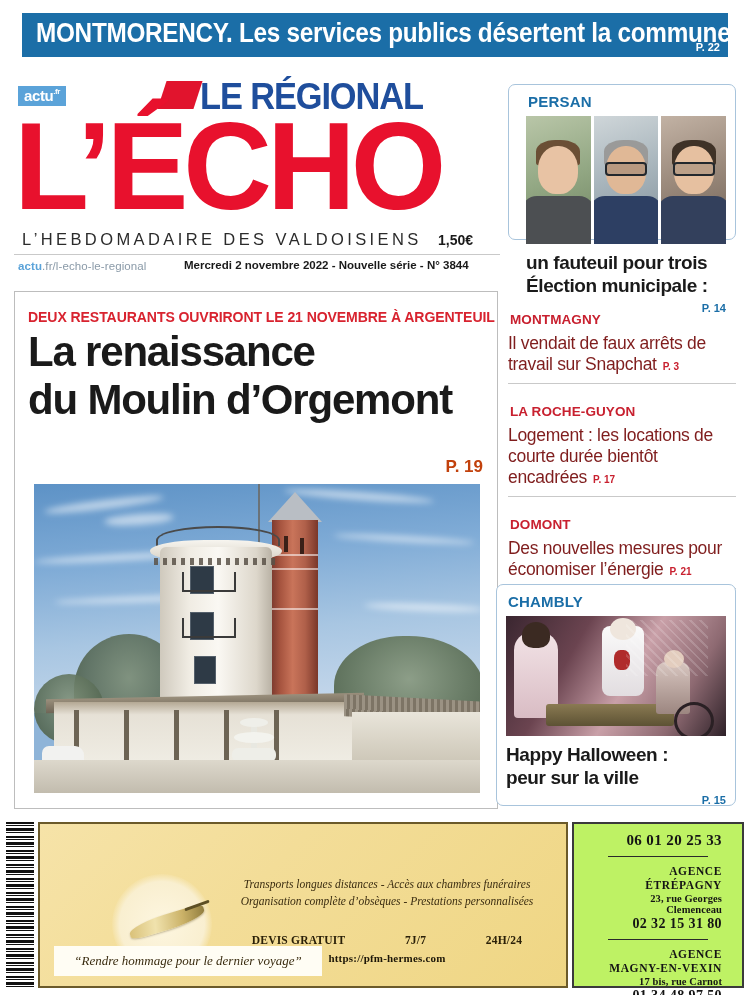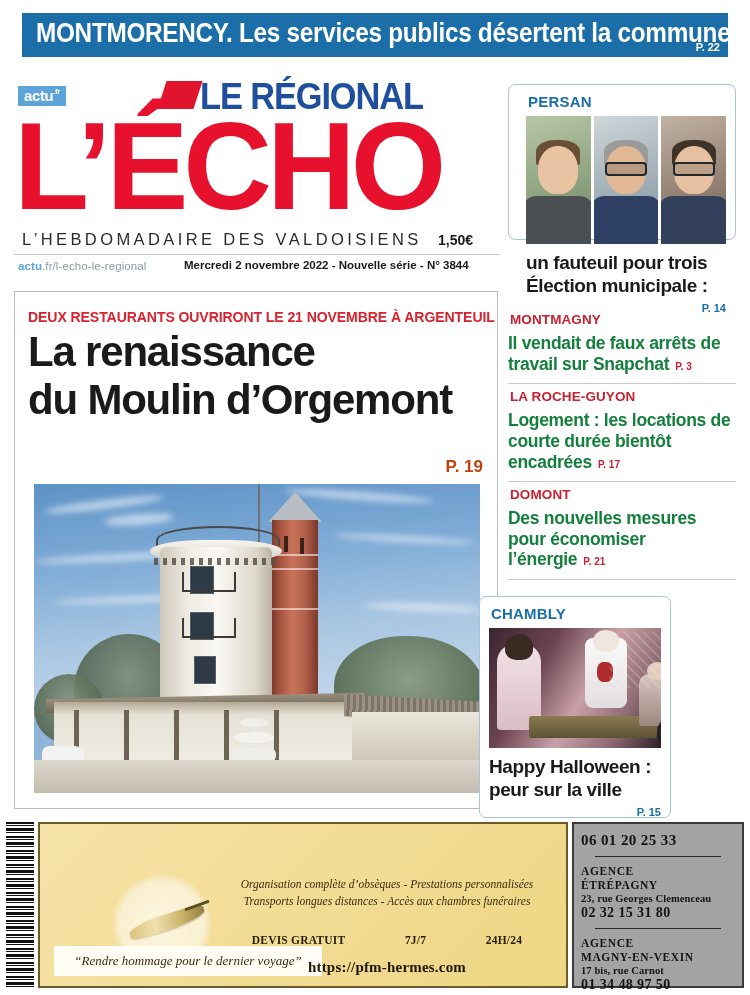"MONTMAGNY" .brief { margin-bottom: 5px -> 20px }
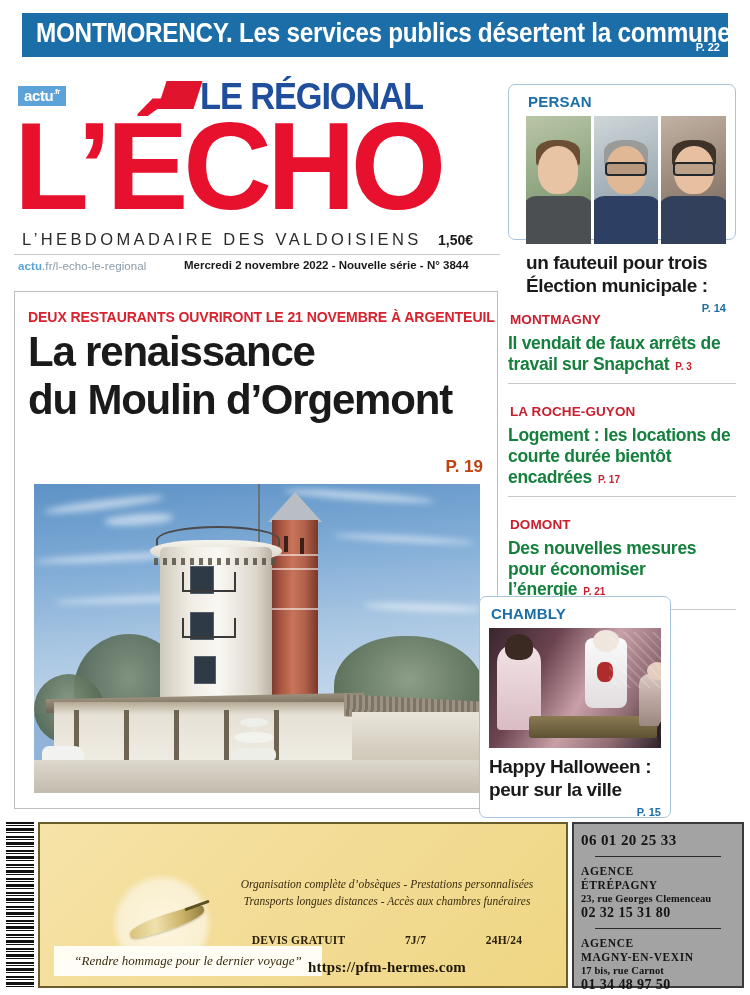"Il vendait de faux arrêts" .brief-title { color: #15803d -> #7f1d1d; font-weight: bold -> normal }
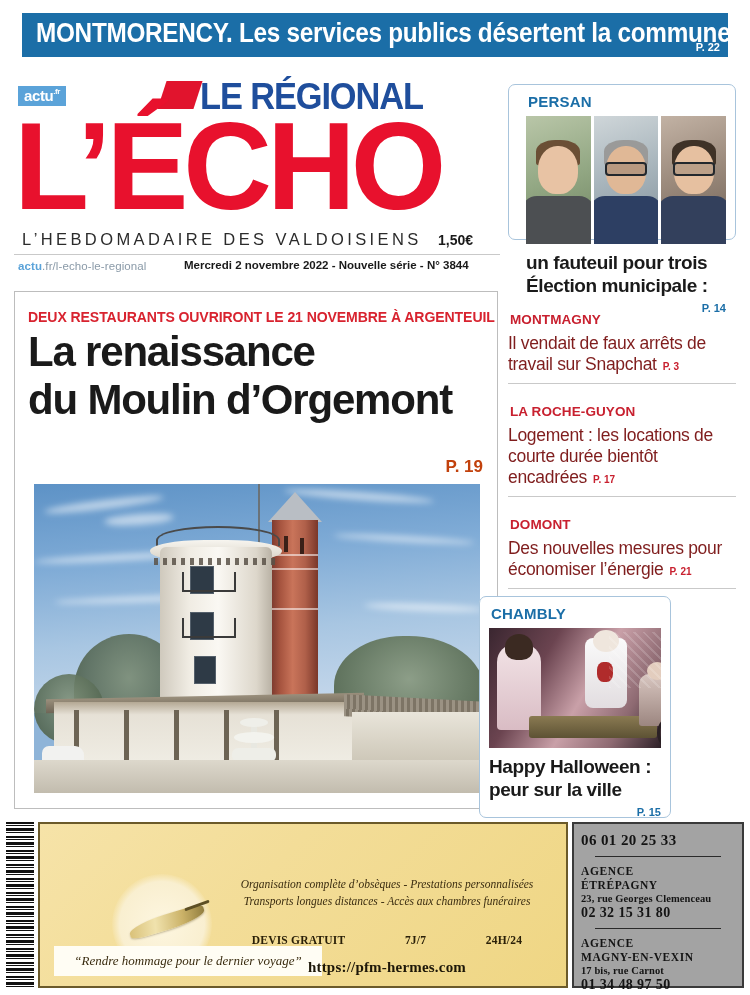"CHAMBLY" .box-chambly { left: 479px -> 496px; margin-top: 12px -> none; width: 192px -> 240px }
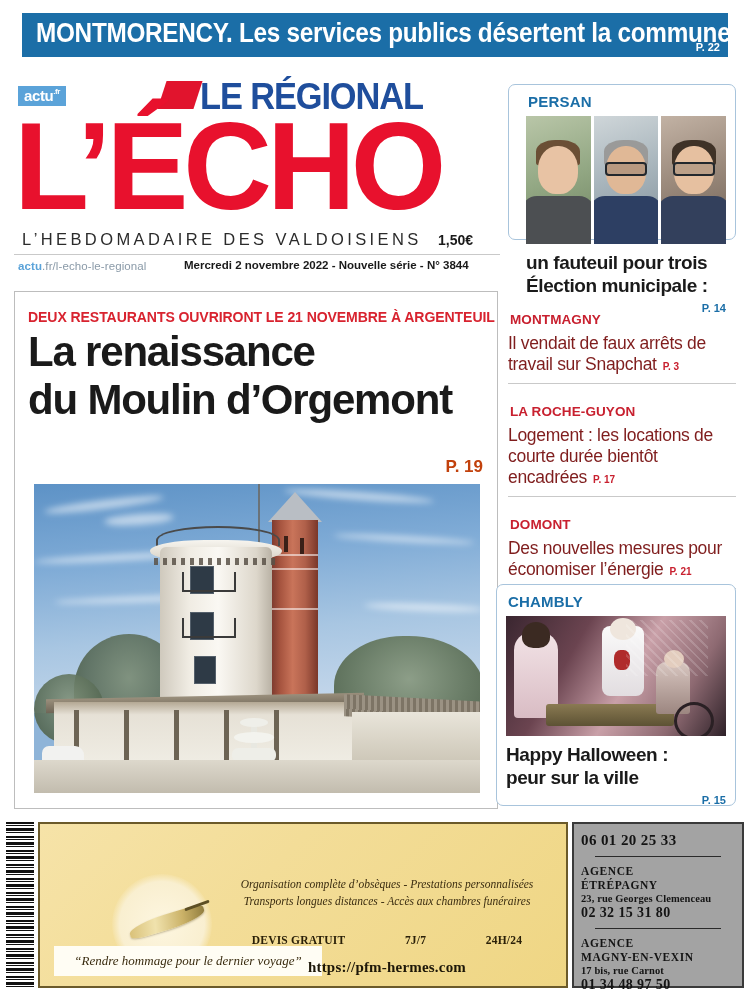"06 01 20 25 33" .ad-contact { background: #a3a3a3 -> #bef264; padding: 8px 7px -> 8px 20px; text-align: left -> right }
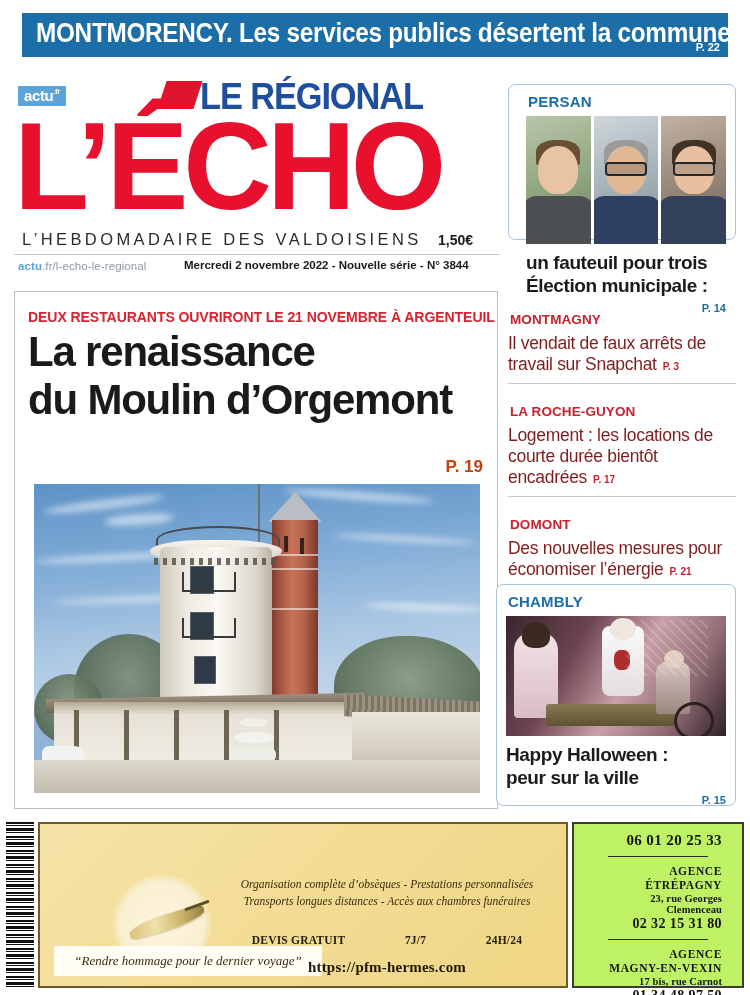"Organisation complète d’obsèques -" div { order: before "Transports longues distances - Accès" -> after "Transports longues distances - Accès" }
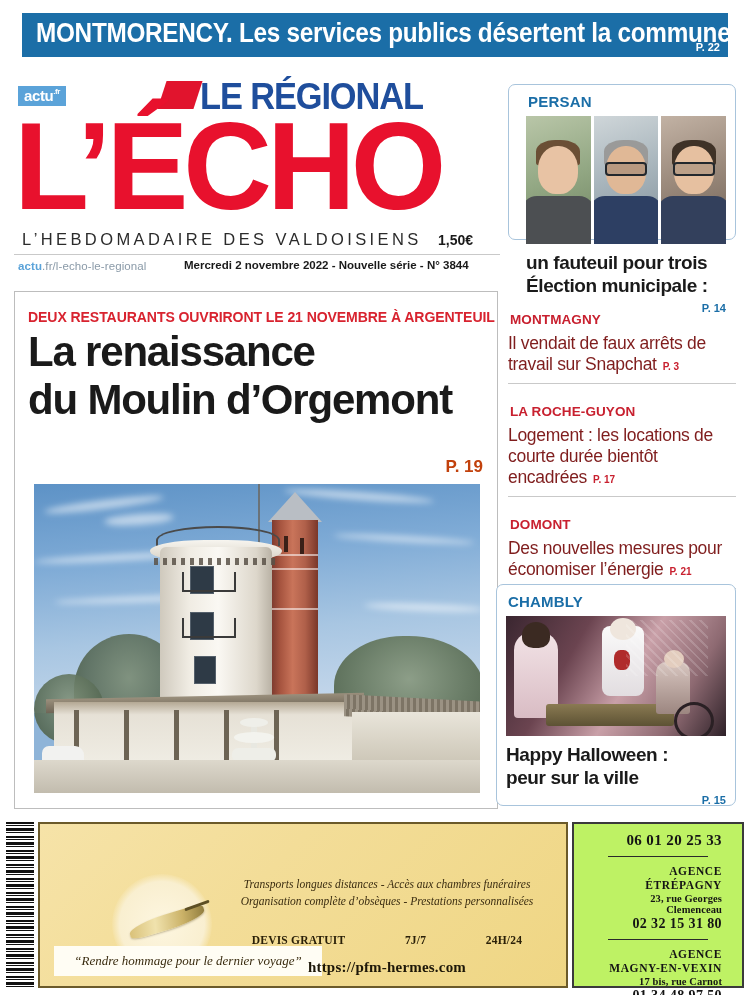"https://pfm-hermes.com" .ad-url { bottom: 10px -> 22px; font-size: 15px -> 11px }
